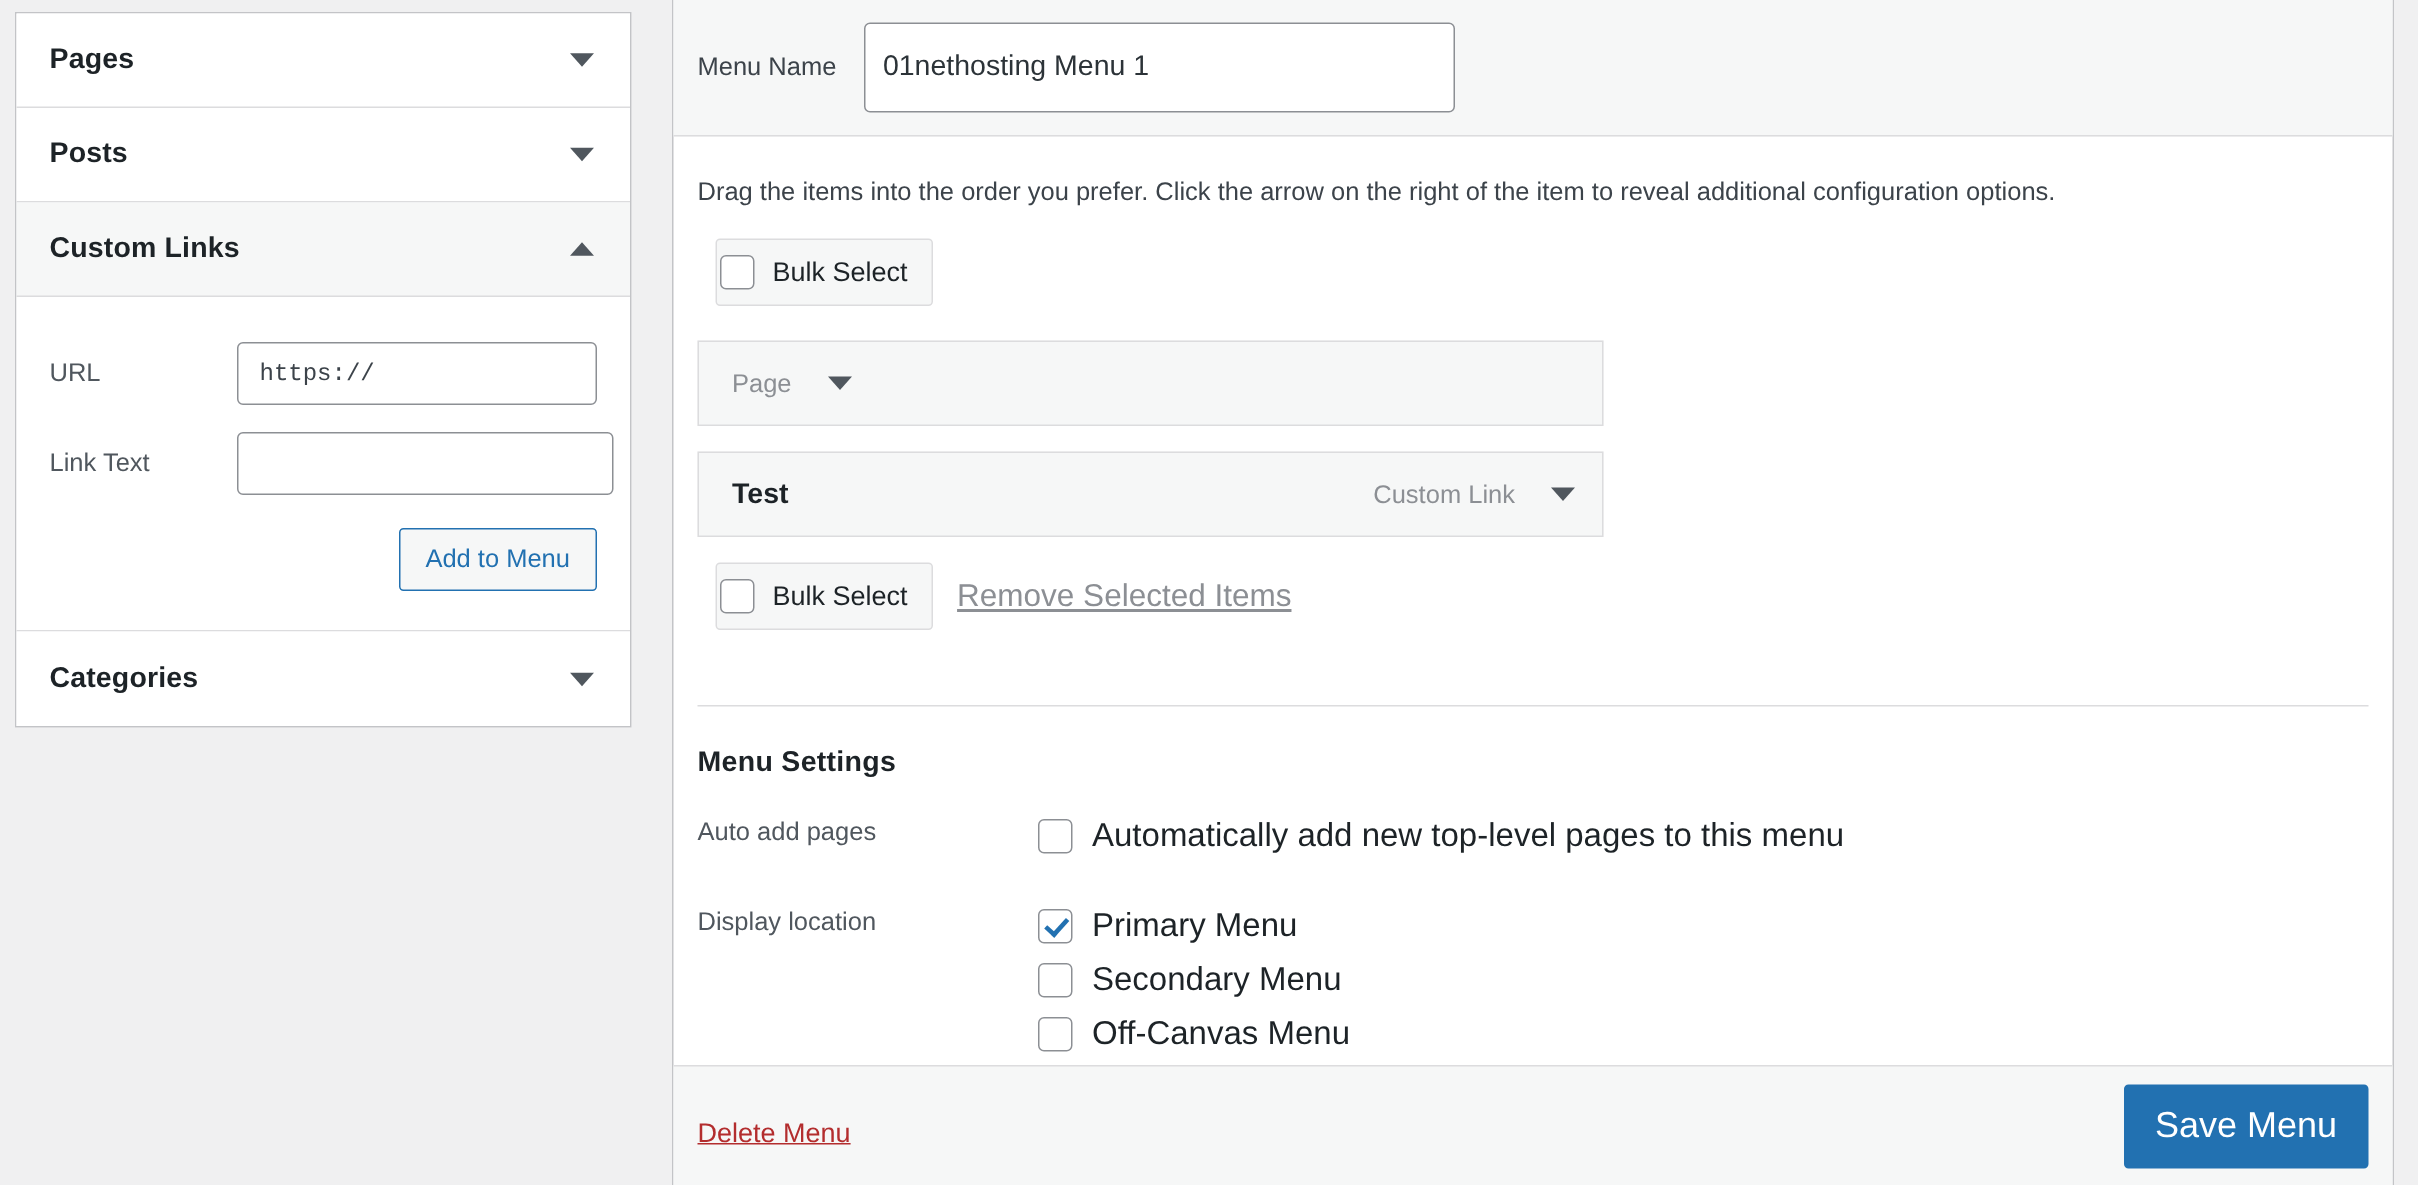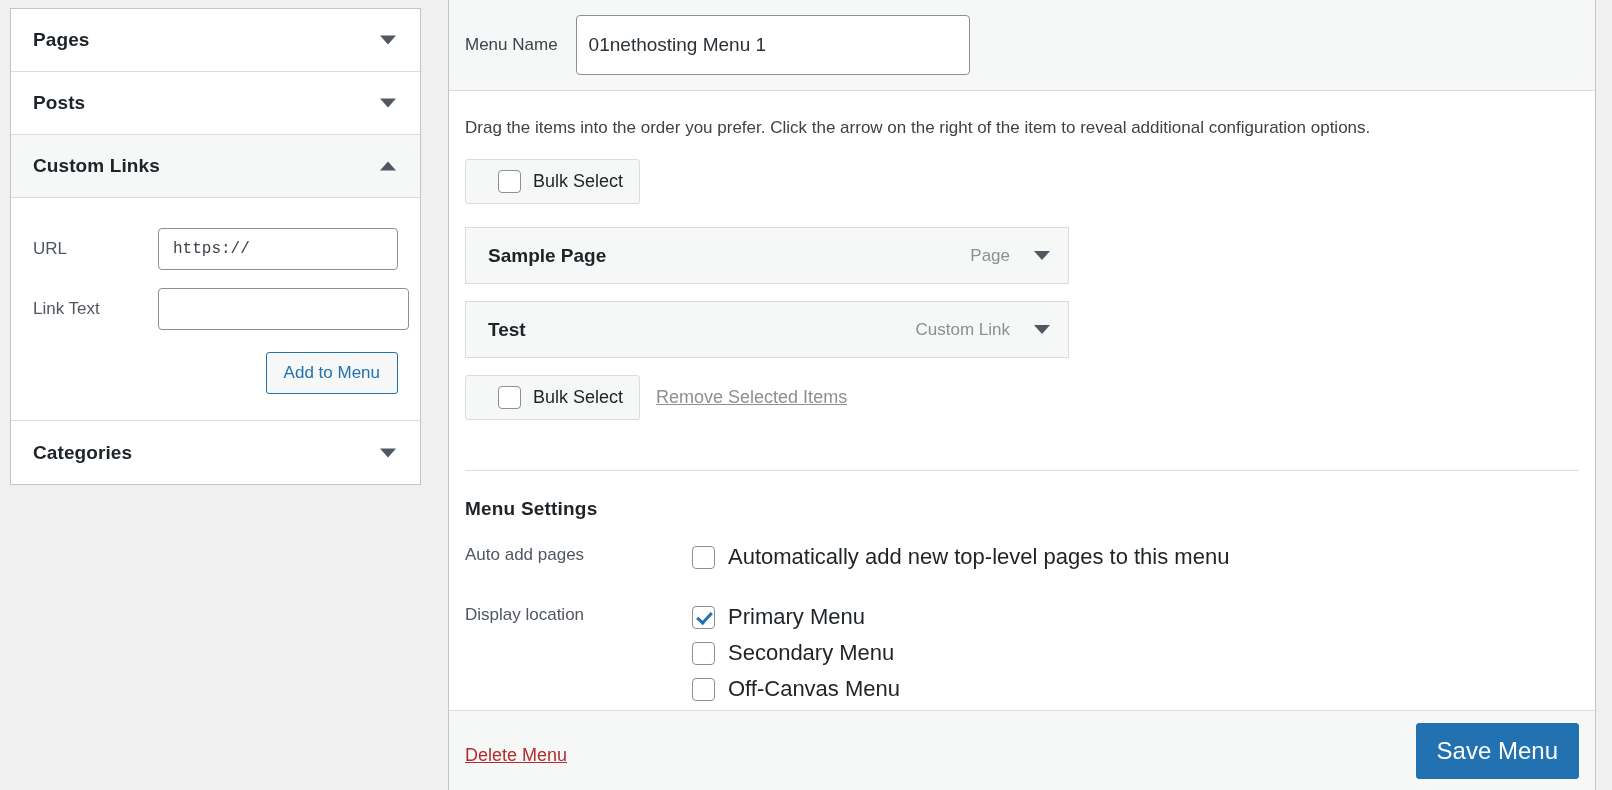"Bulk Select" .bulk-btn { margin-left: none -> 12px; padding: 10px 16px 10px 32px -> 10px 16px 10px 2px }
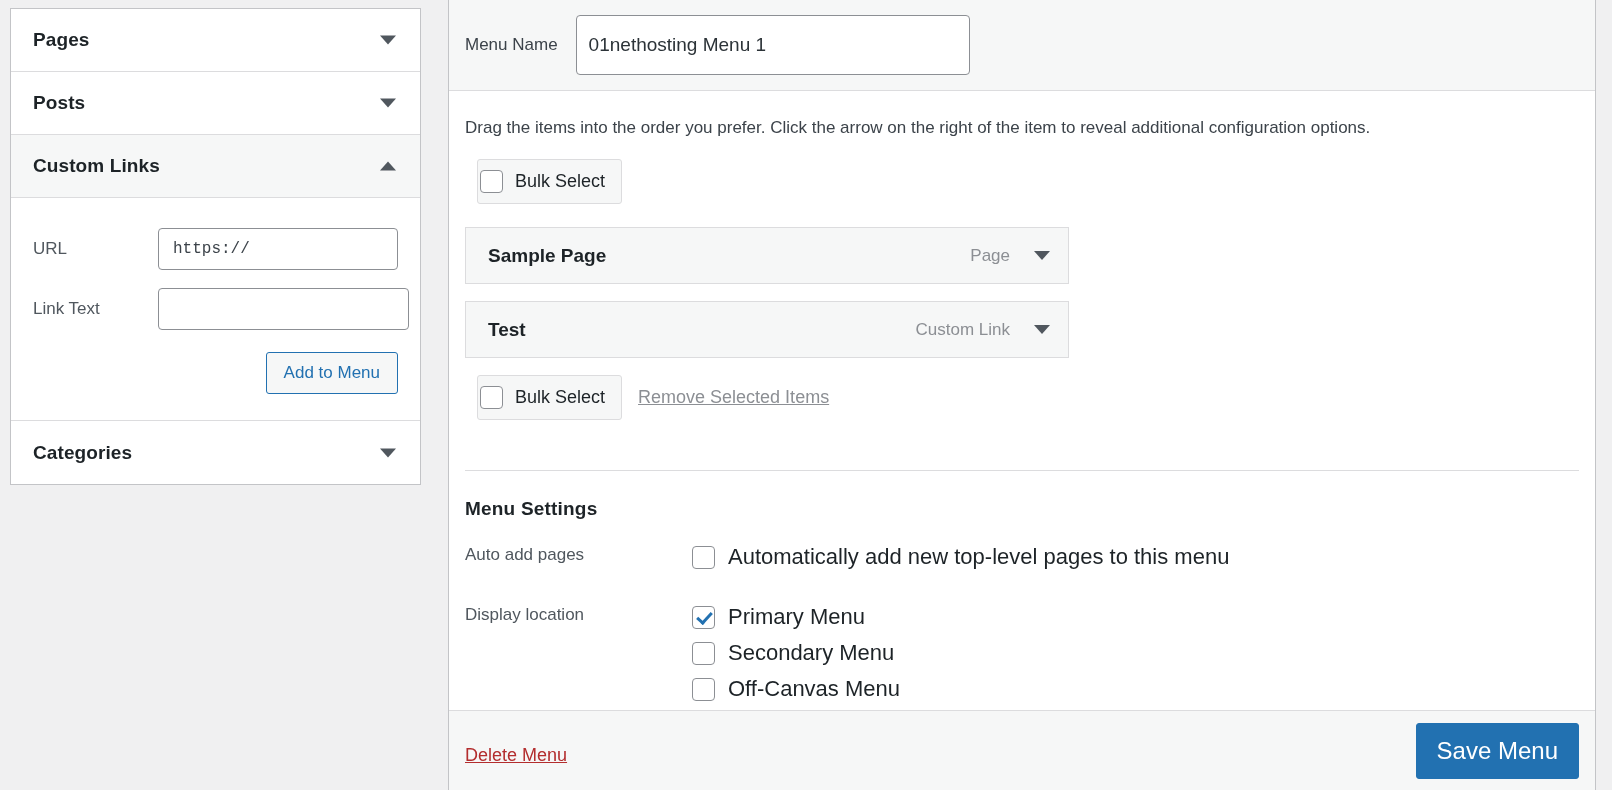"Sample Page" span.mi-title { html: <span>Sample Page</span> -> none }
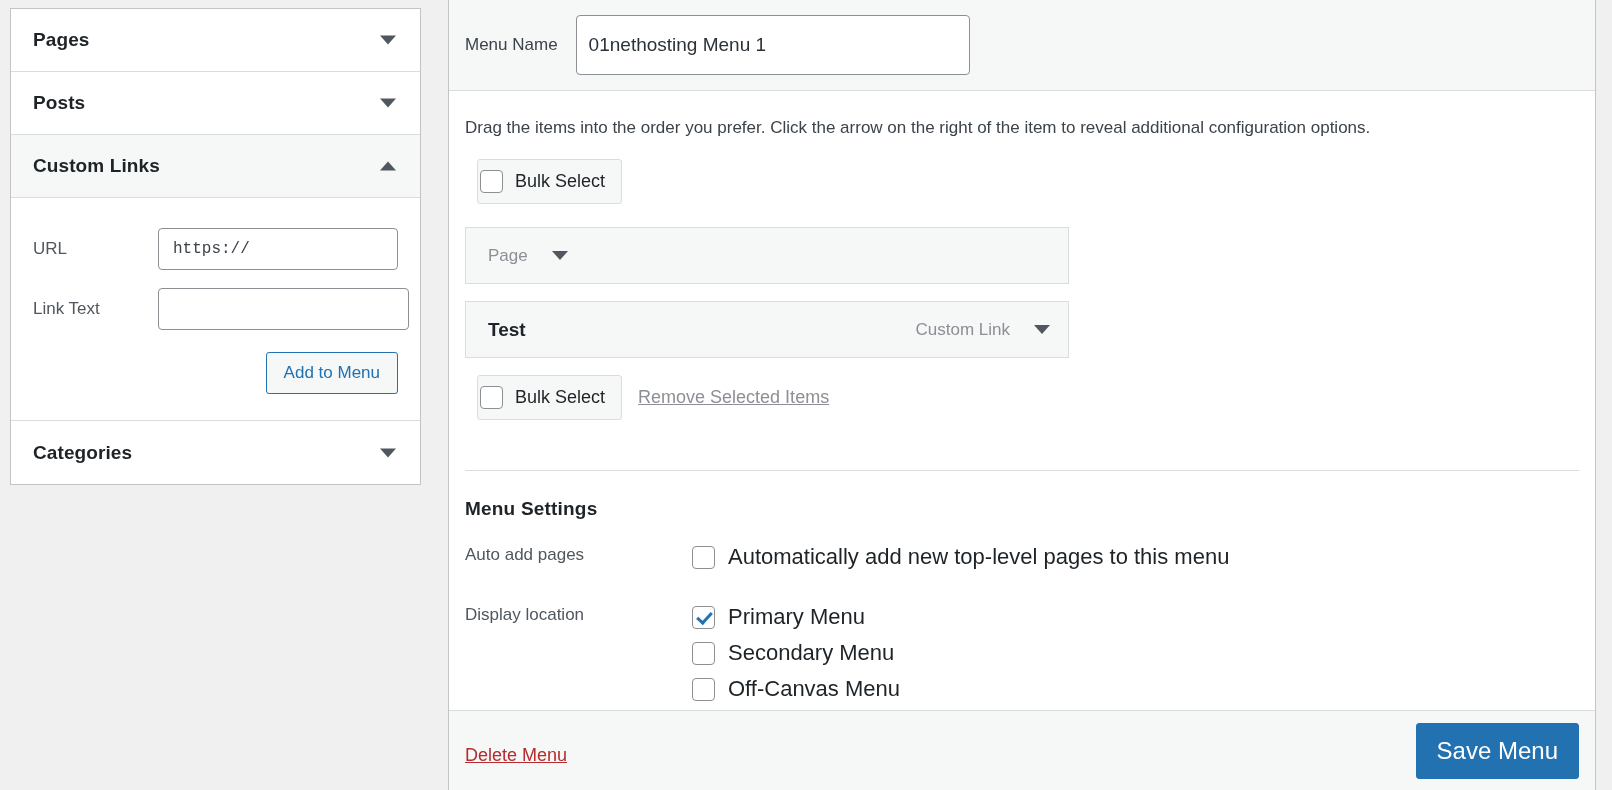"Remove Selected Items" .link-muted { font-size: 18px -> 21px }
